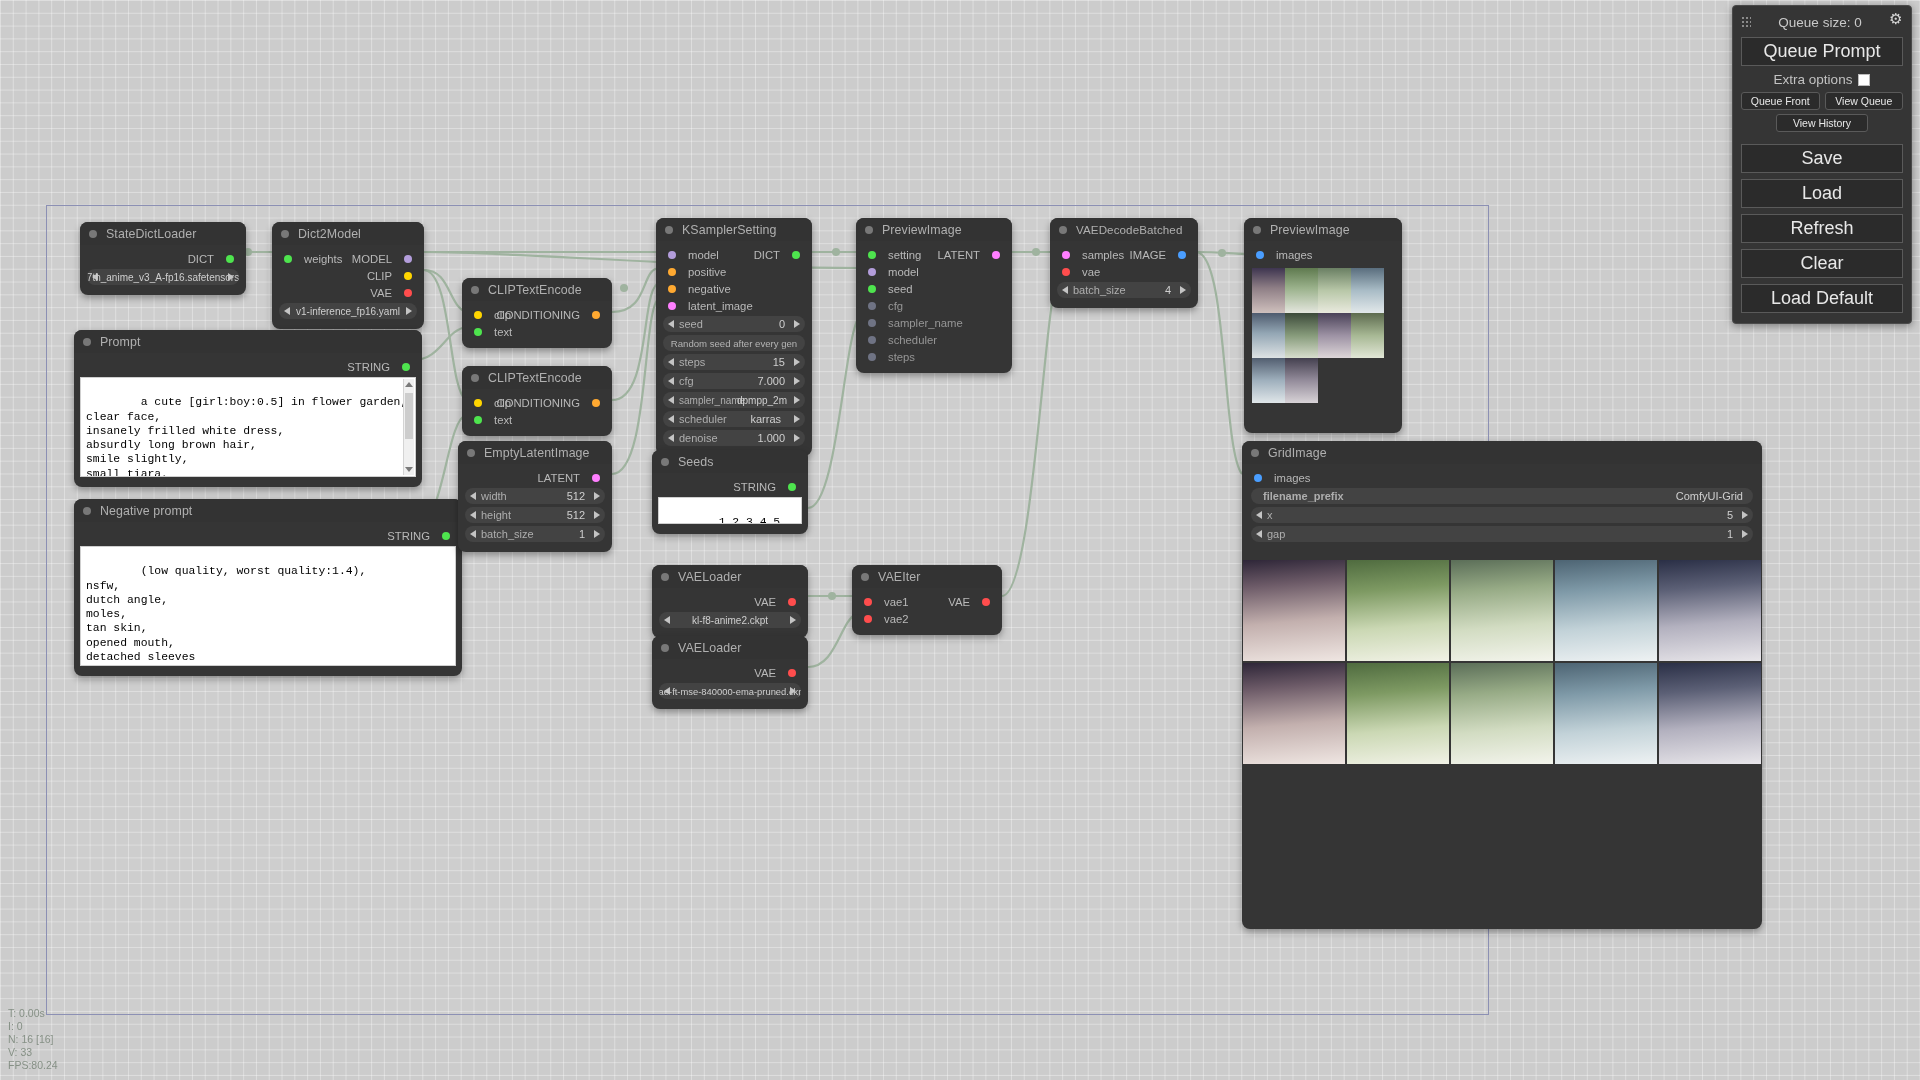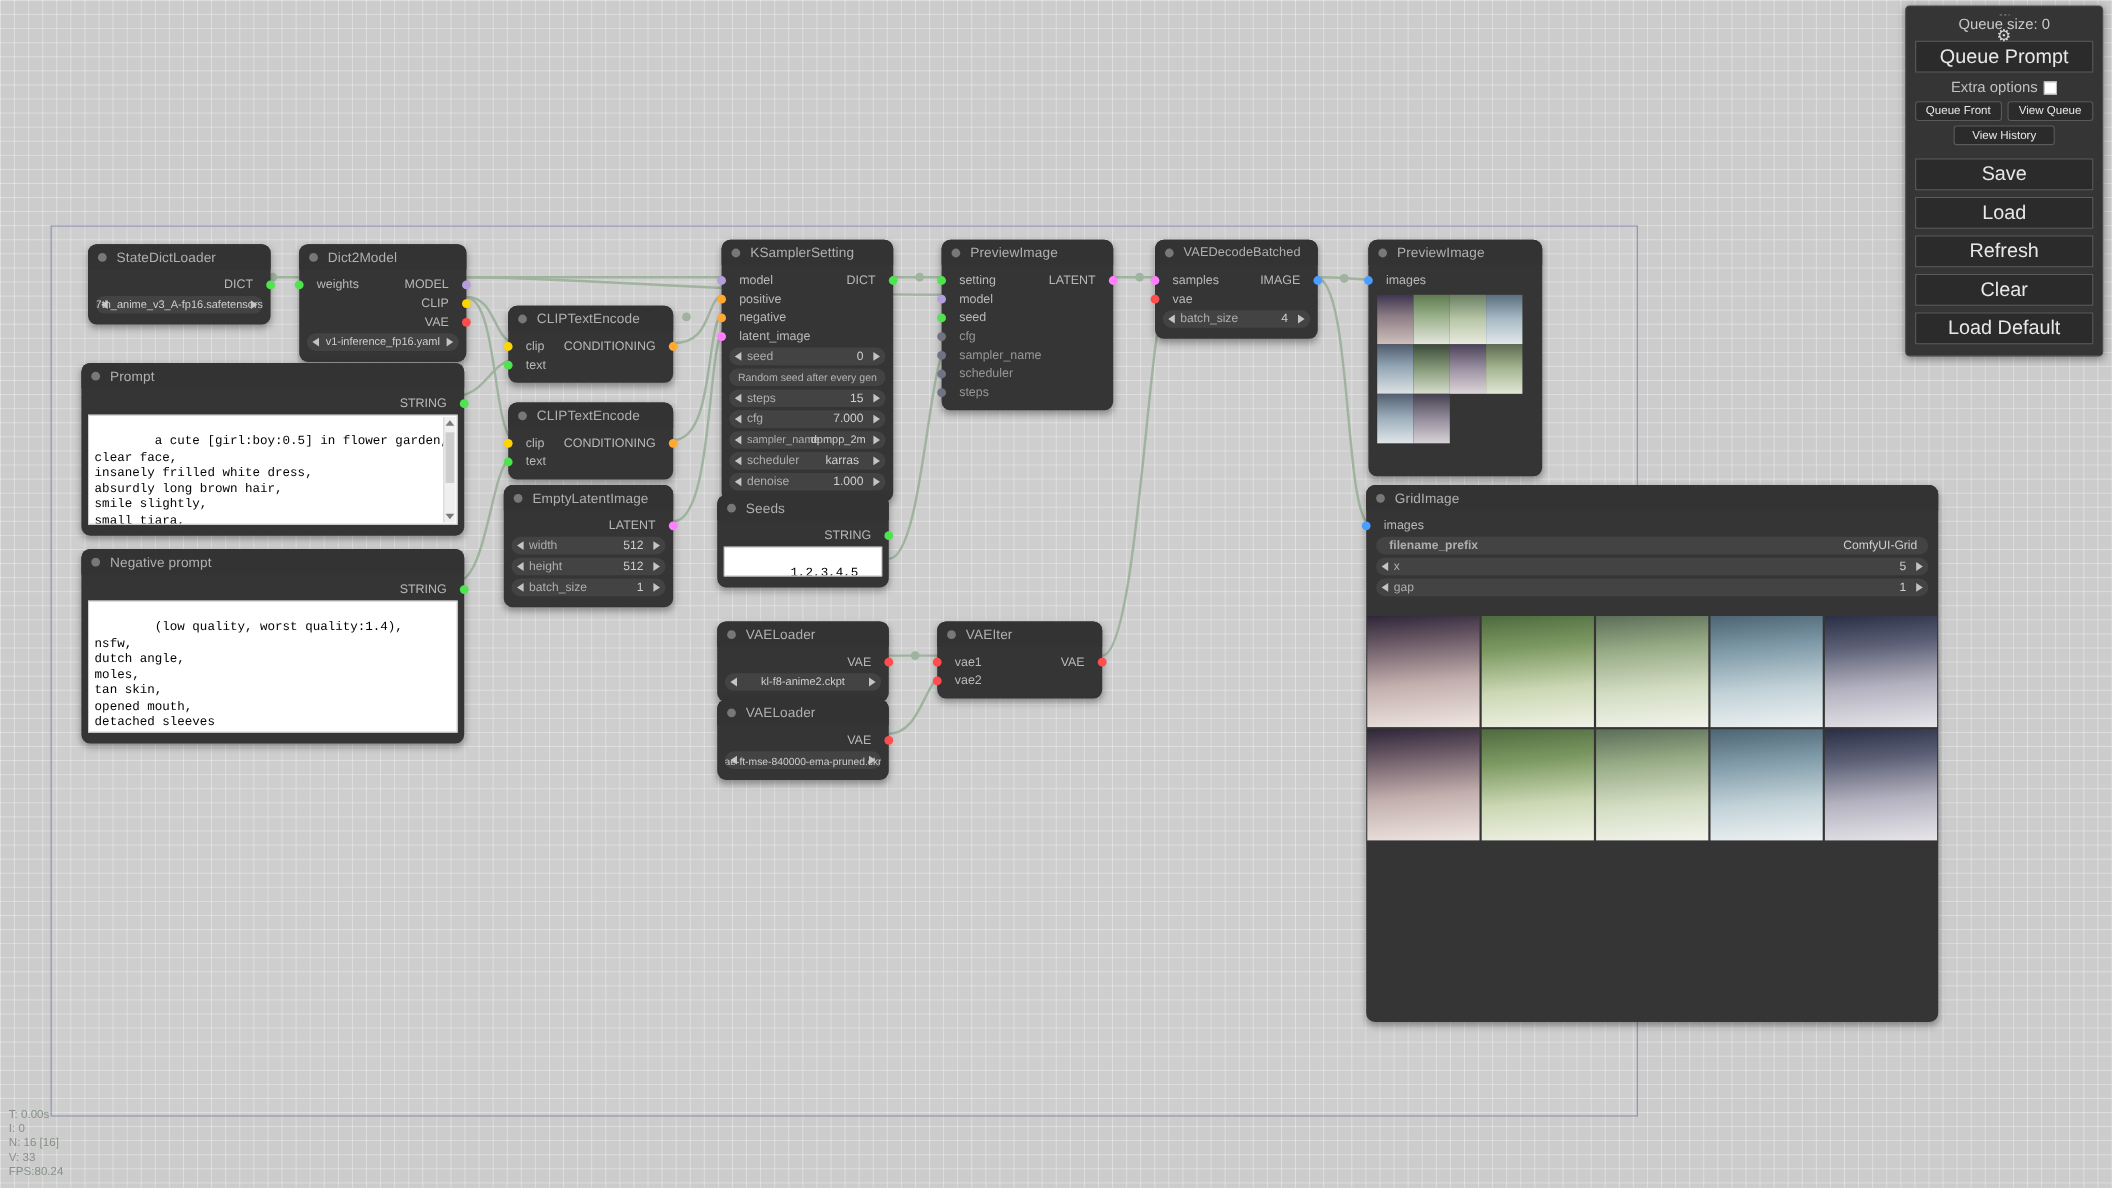"Queue size: 0" #menu-head { flex-direction: column -> none }
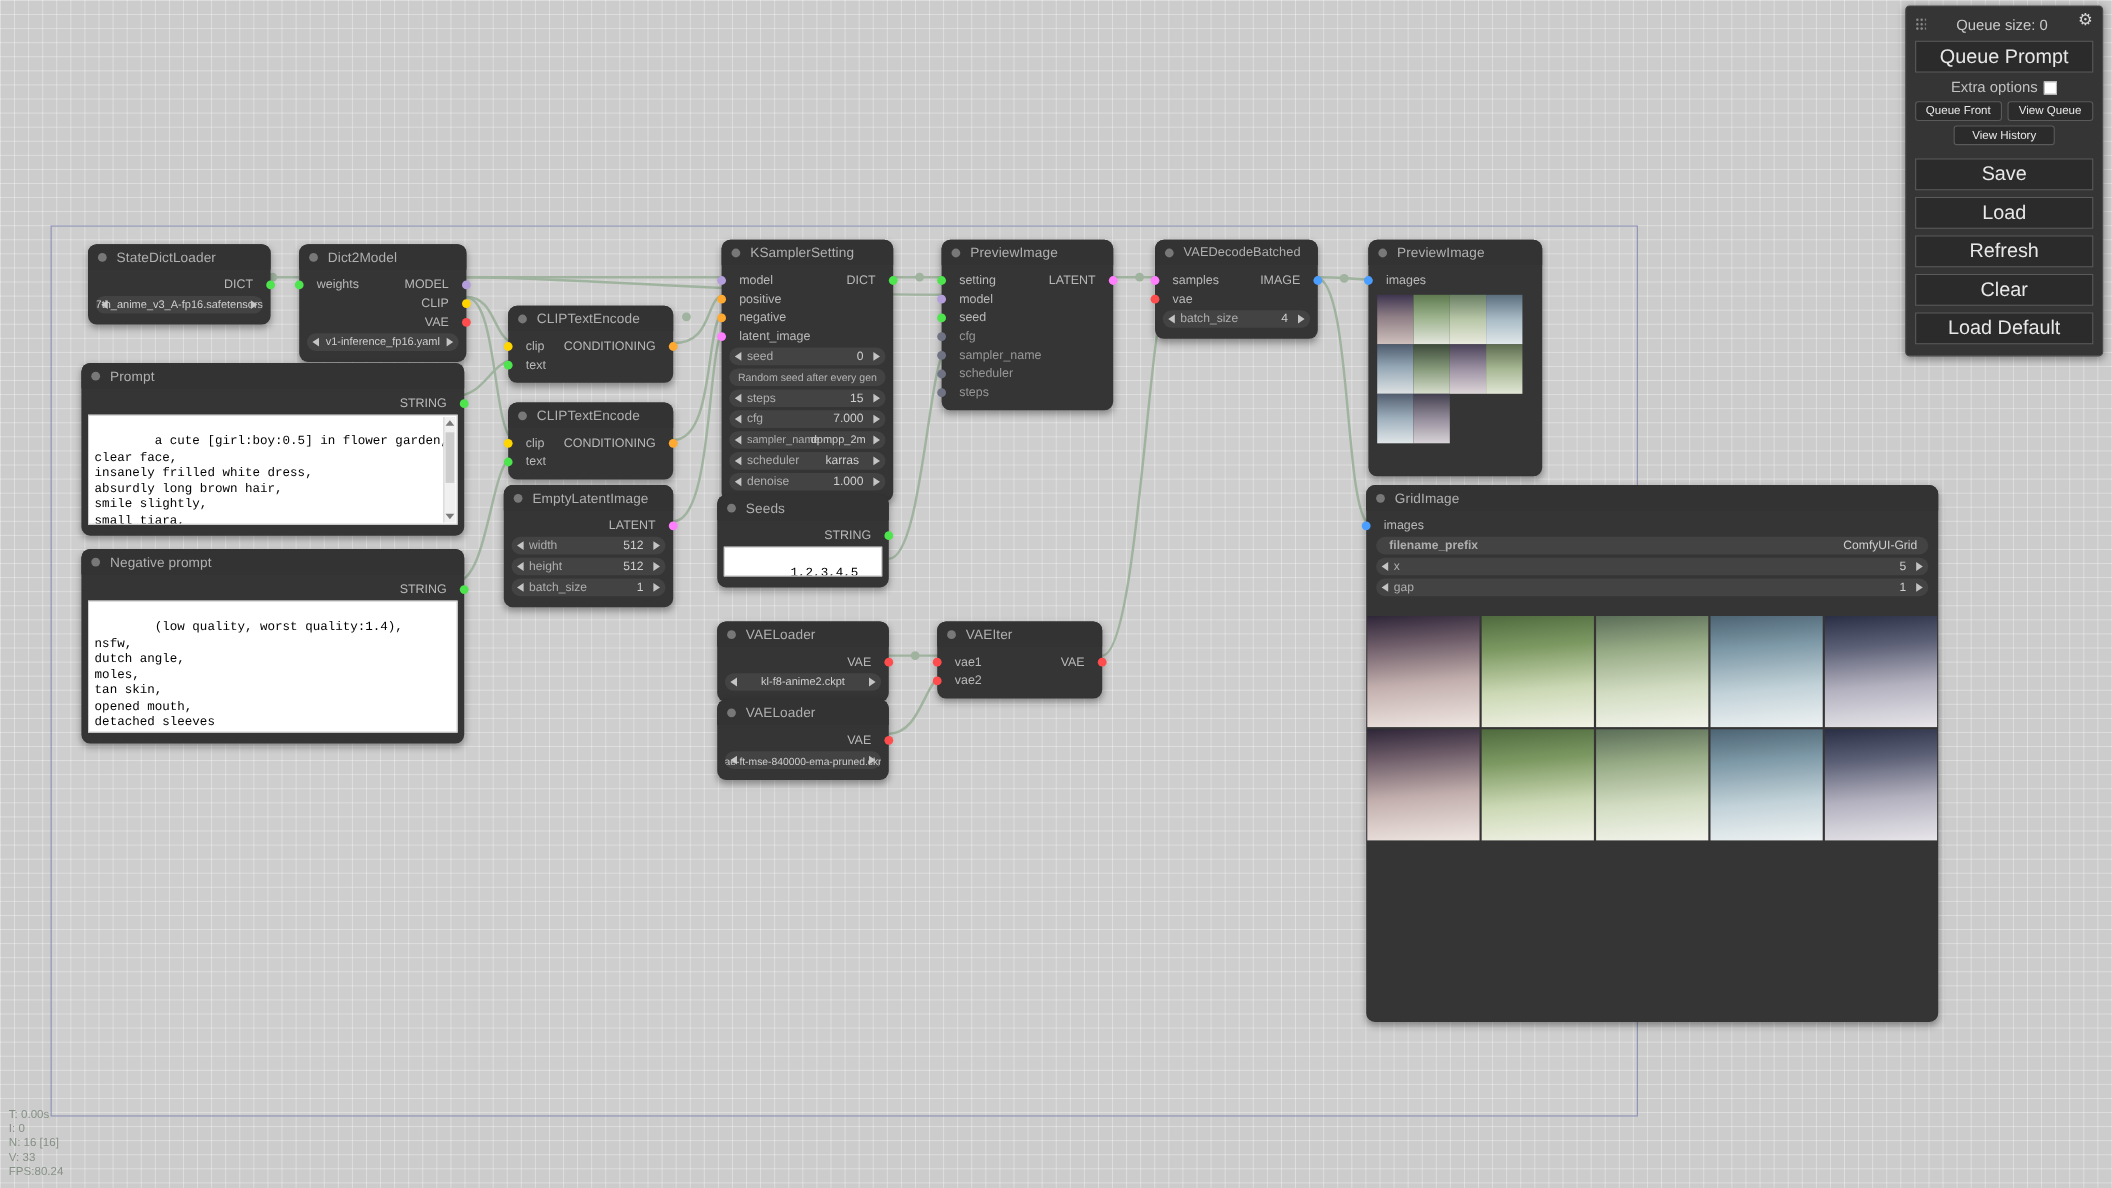"DICT" .slot { margin: 2px 0 -> 2px 16px }
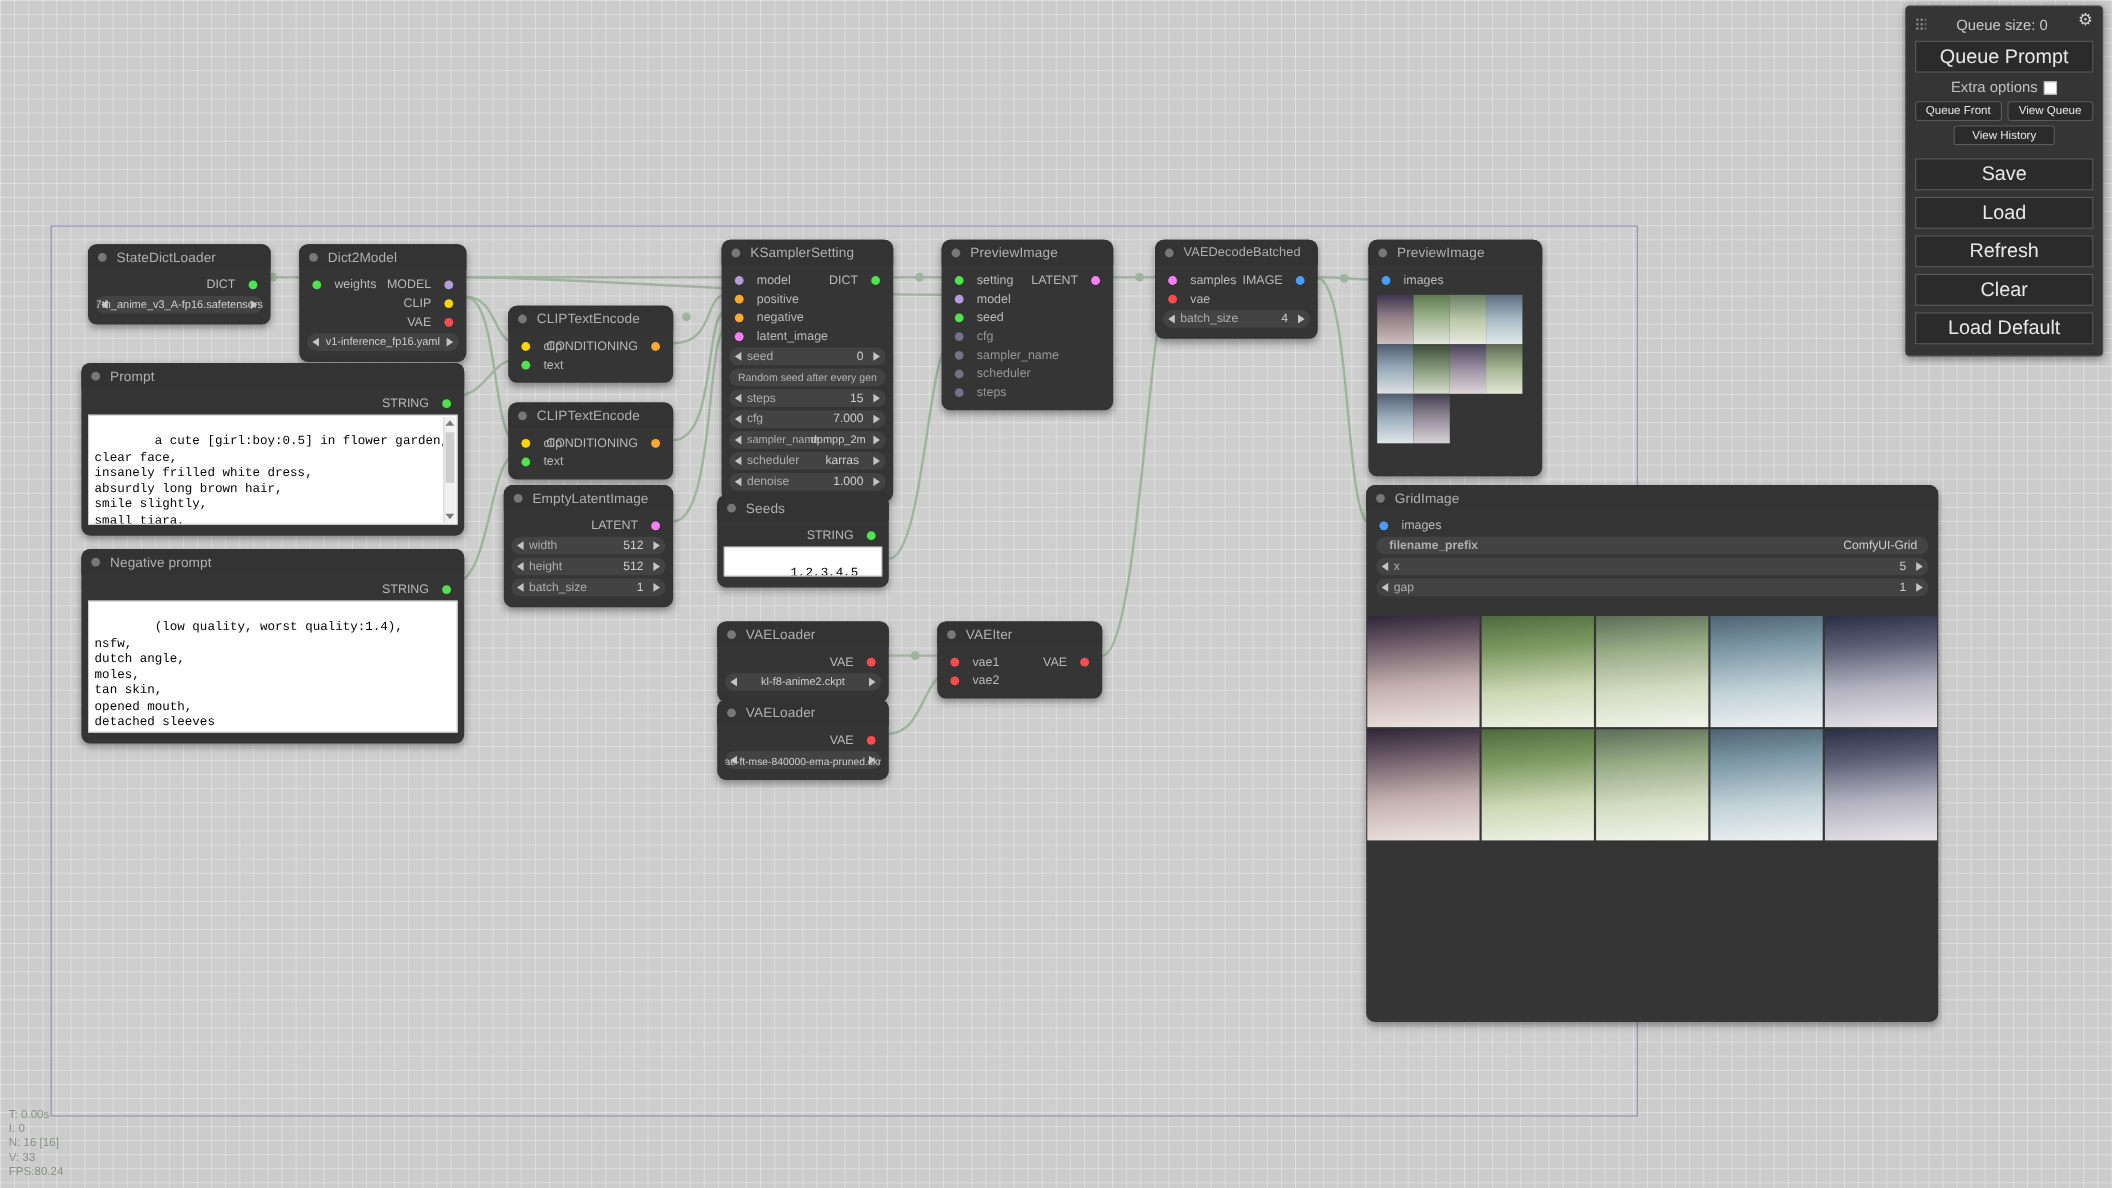"Negative prompt" div.node { width: 348px -> 388px }
